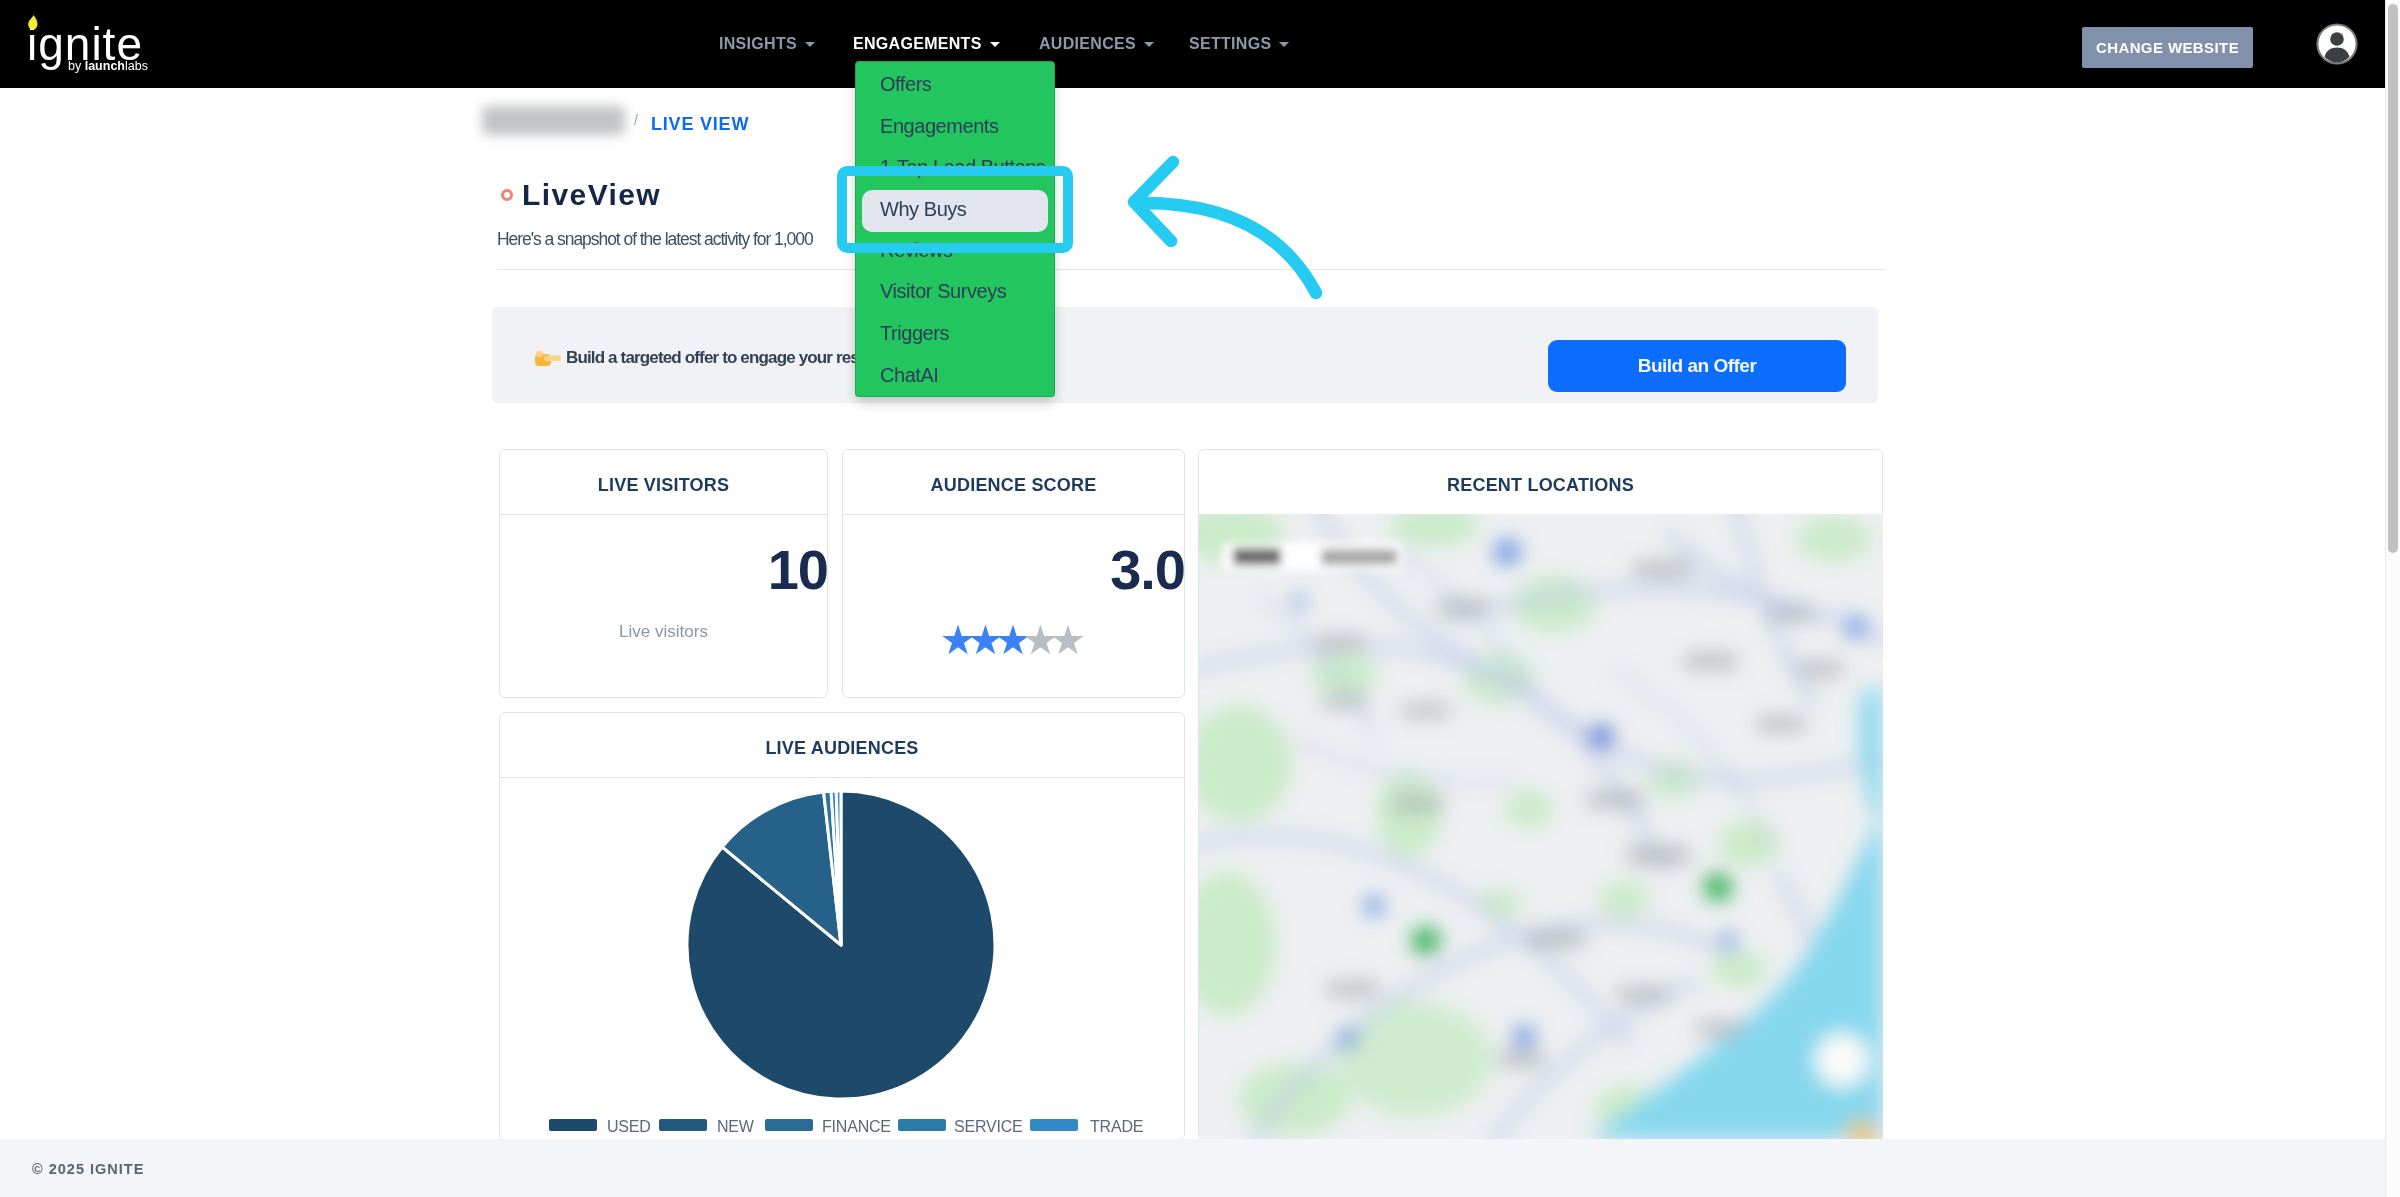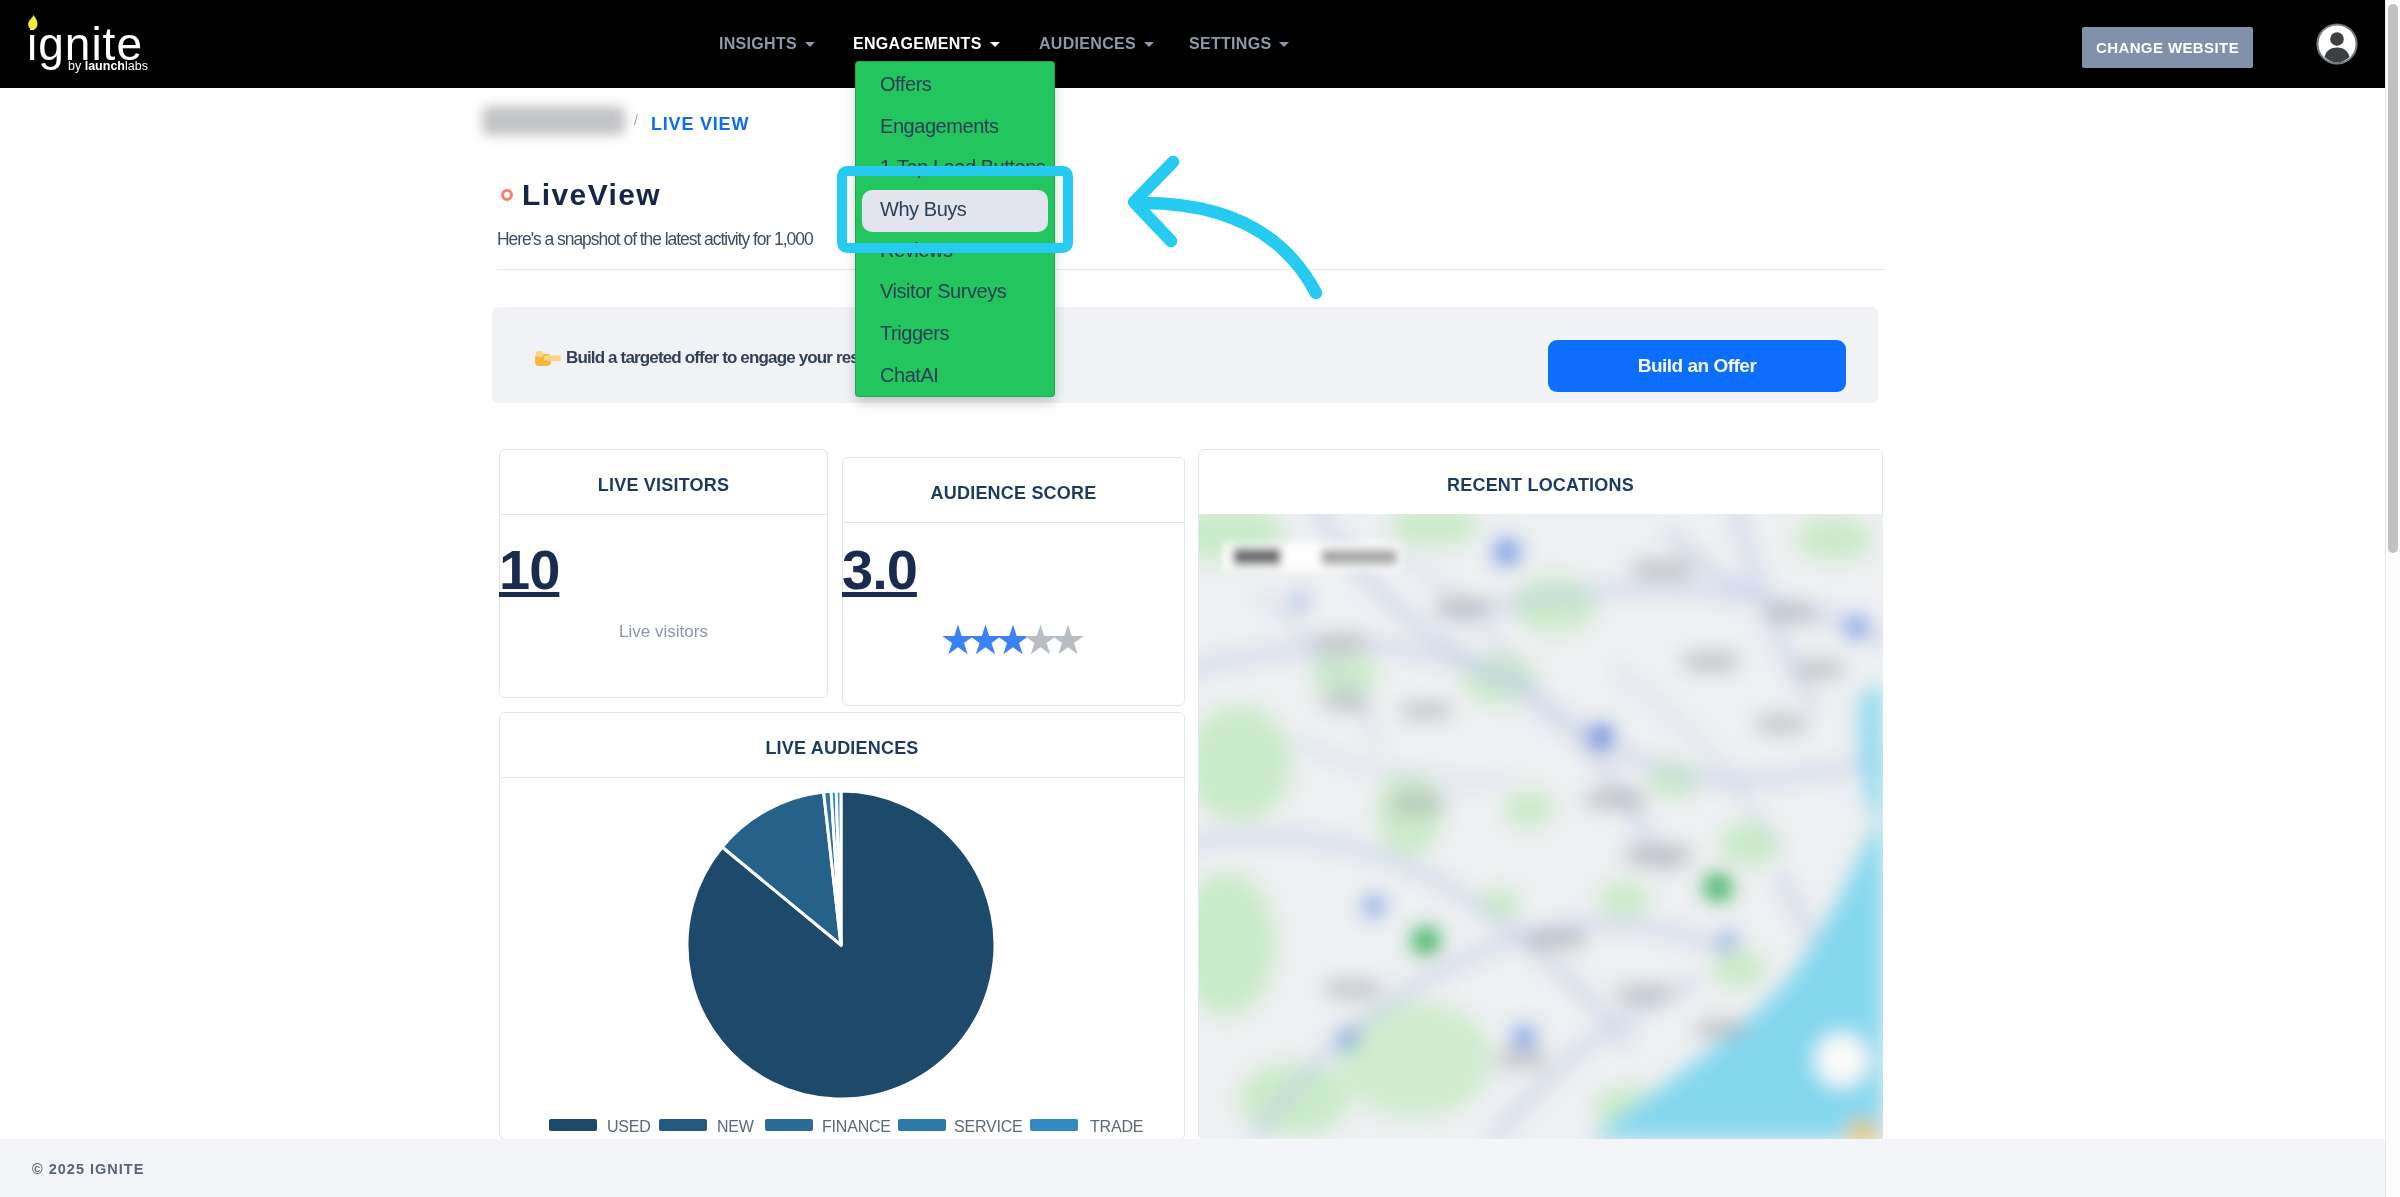"AUDIENCE SCORE" #card2 { margin-top: 8px -> none }
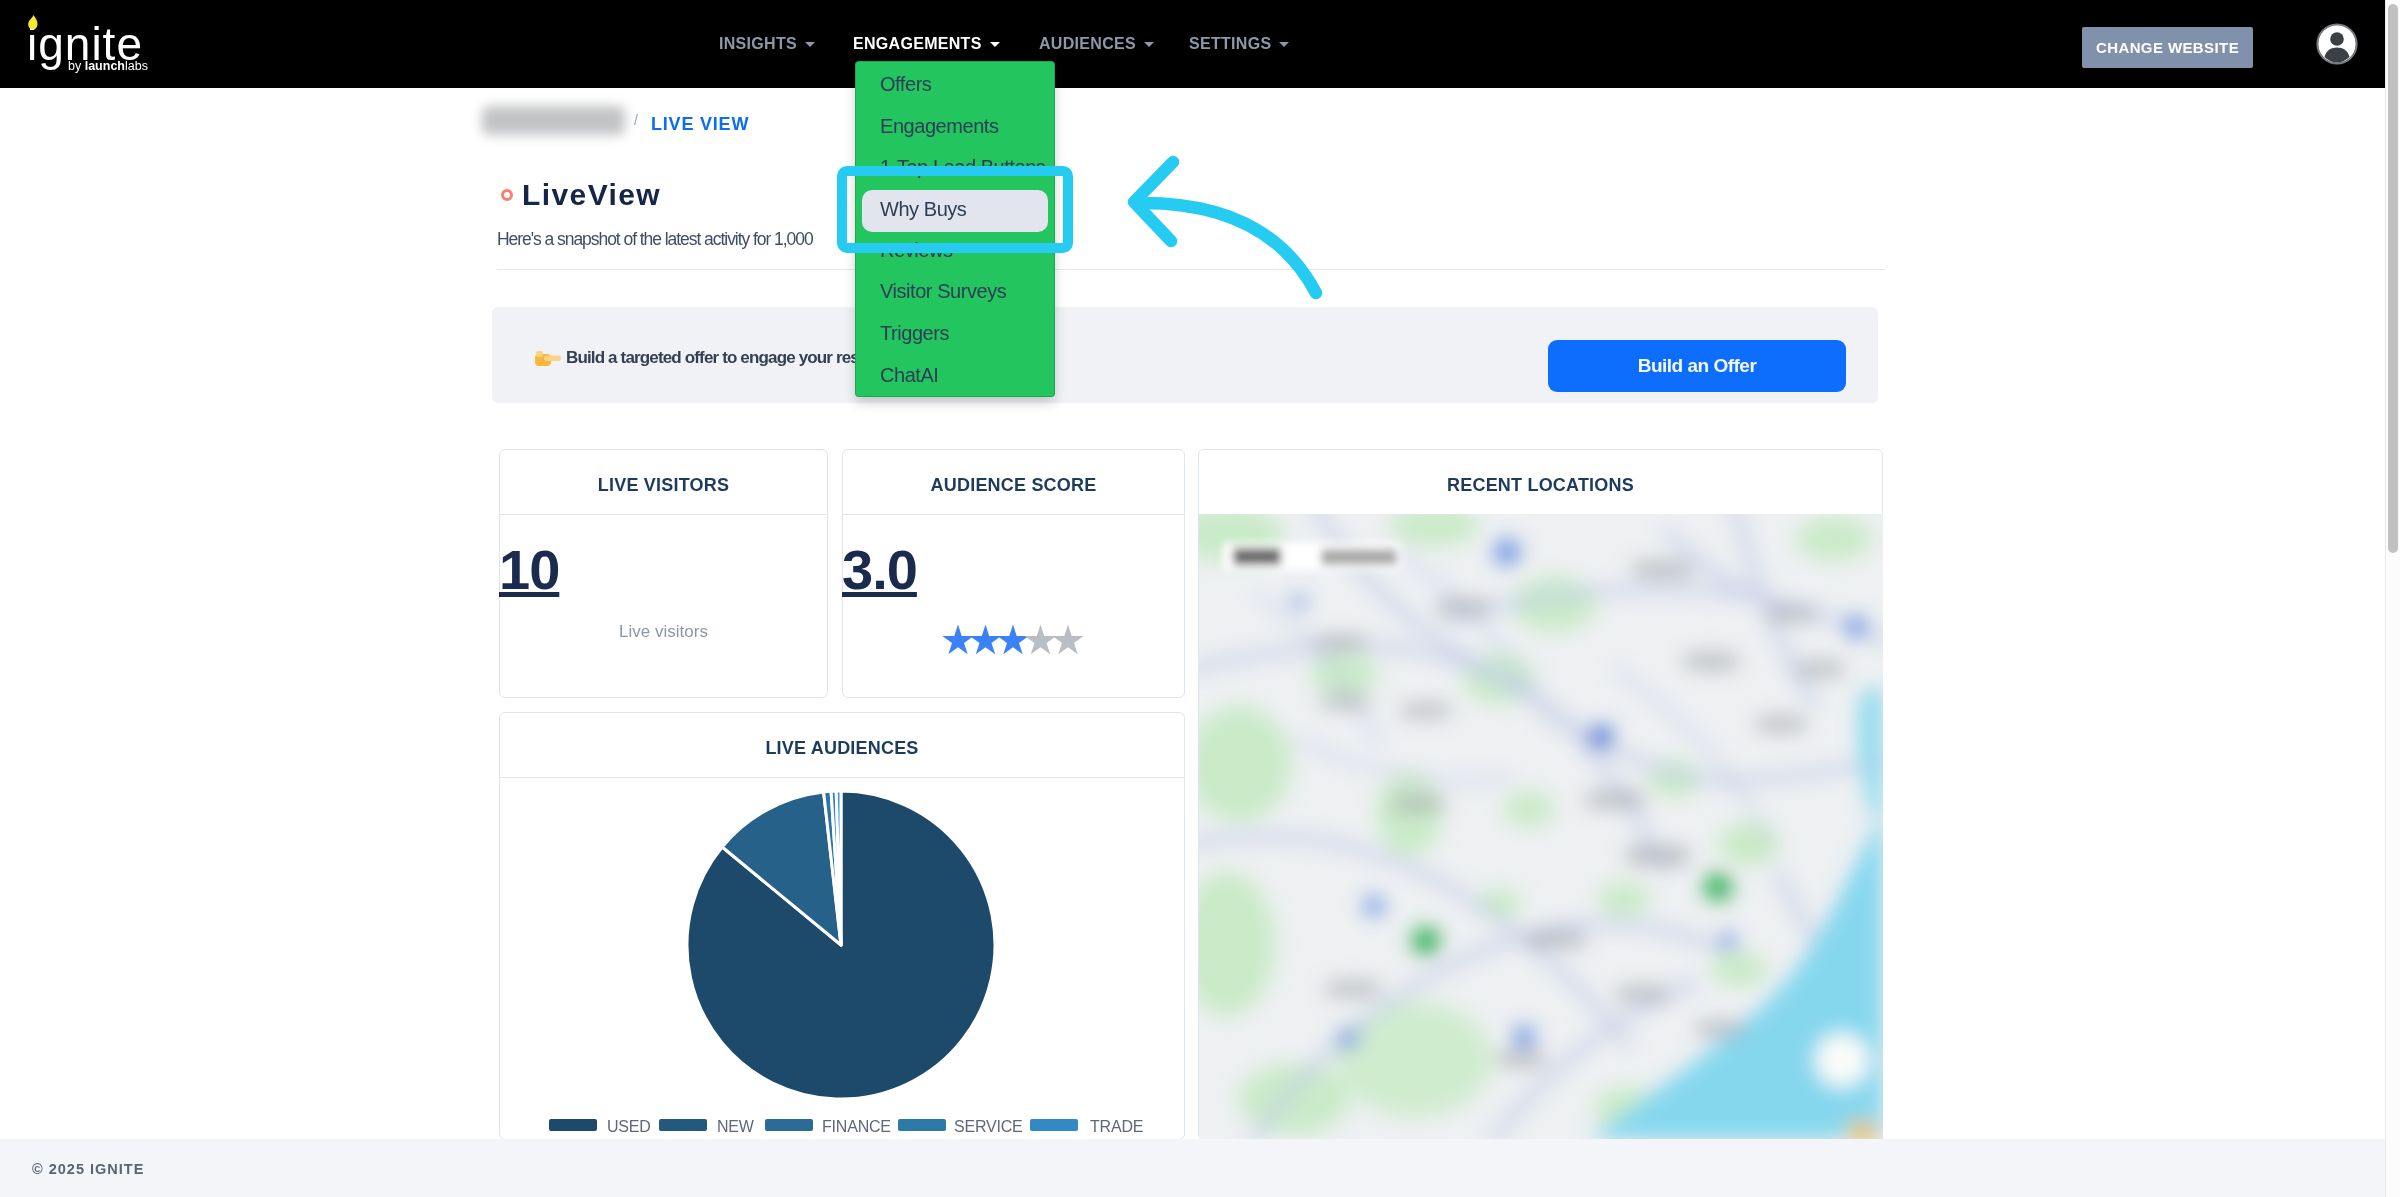"10" .bignum { text-align: left -> right; text-decoration: underline -> none }
